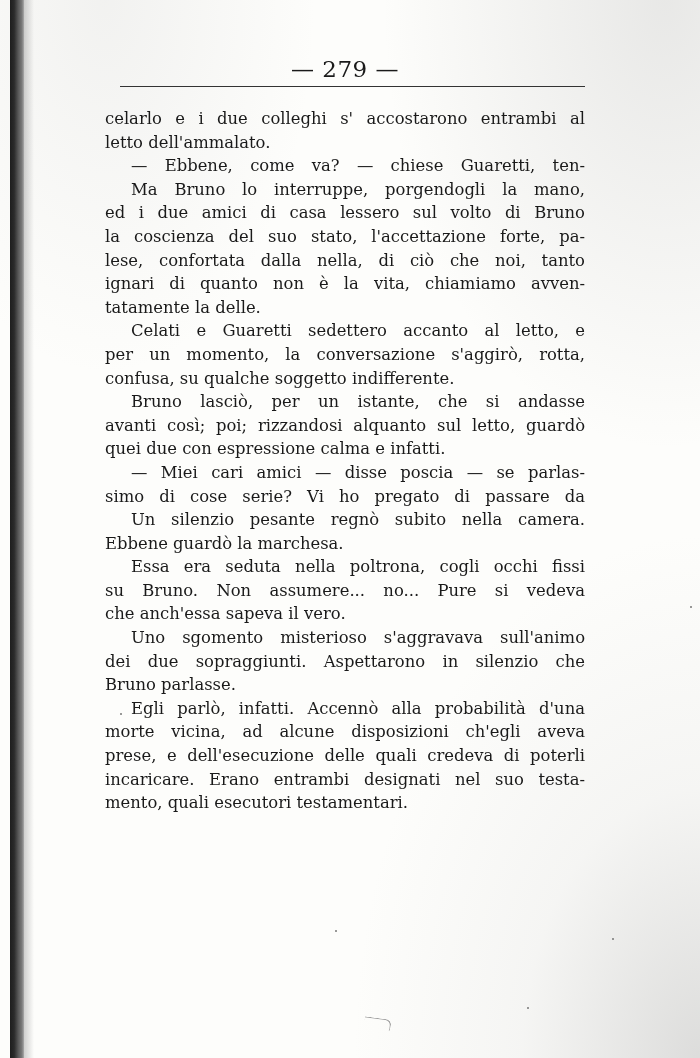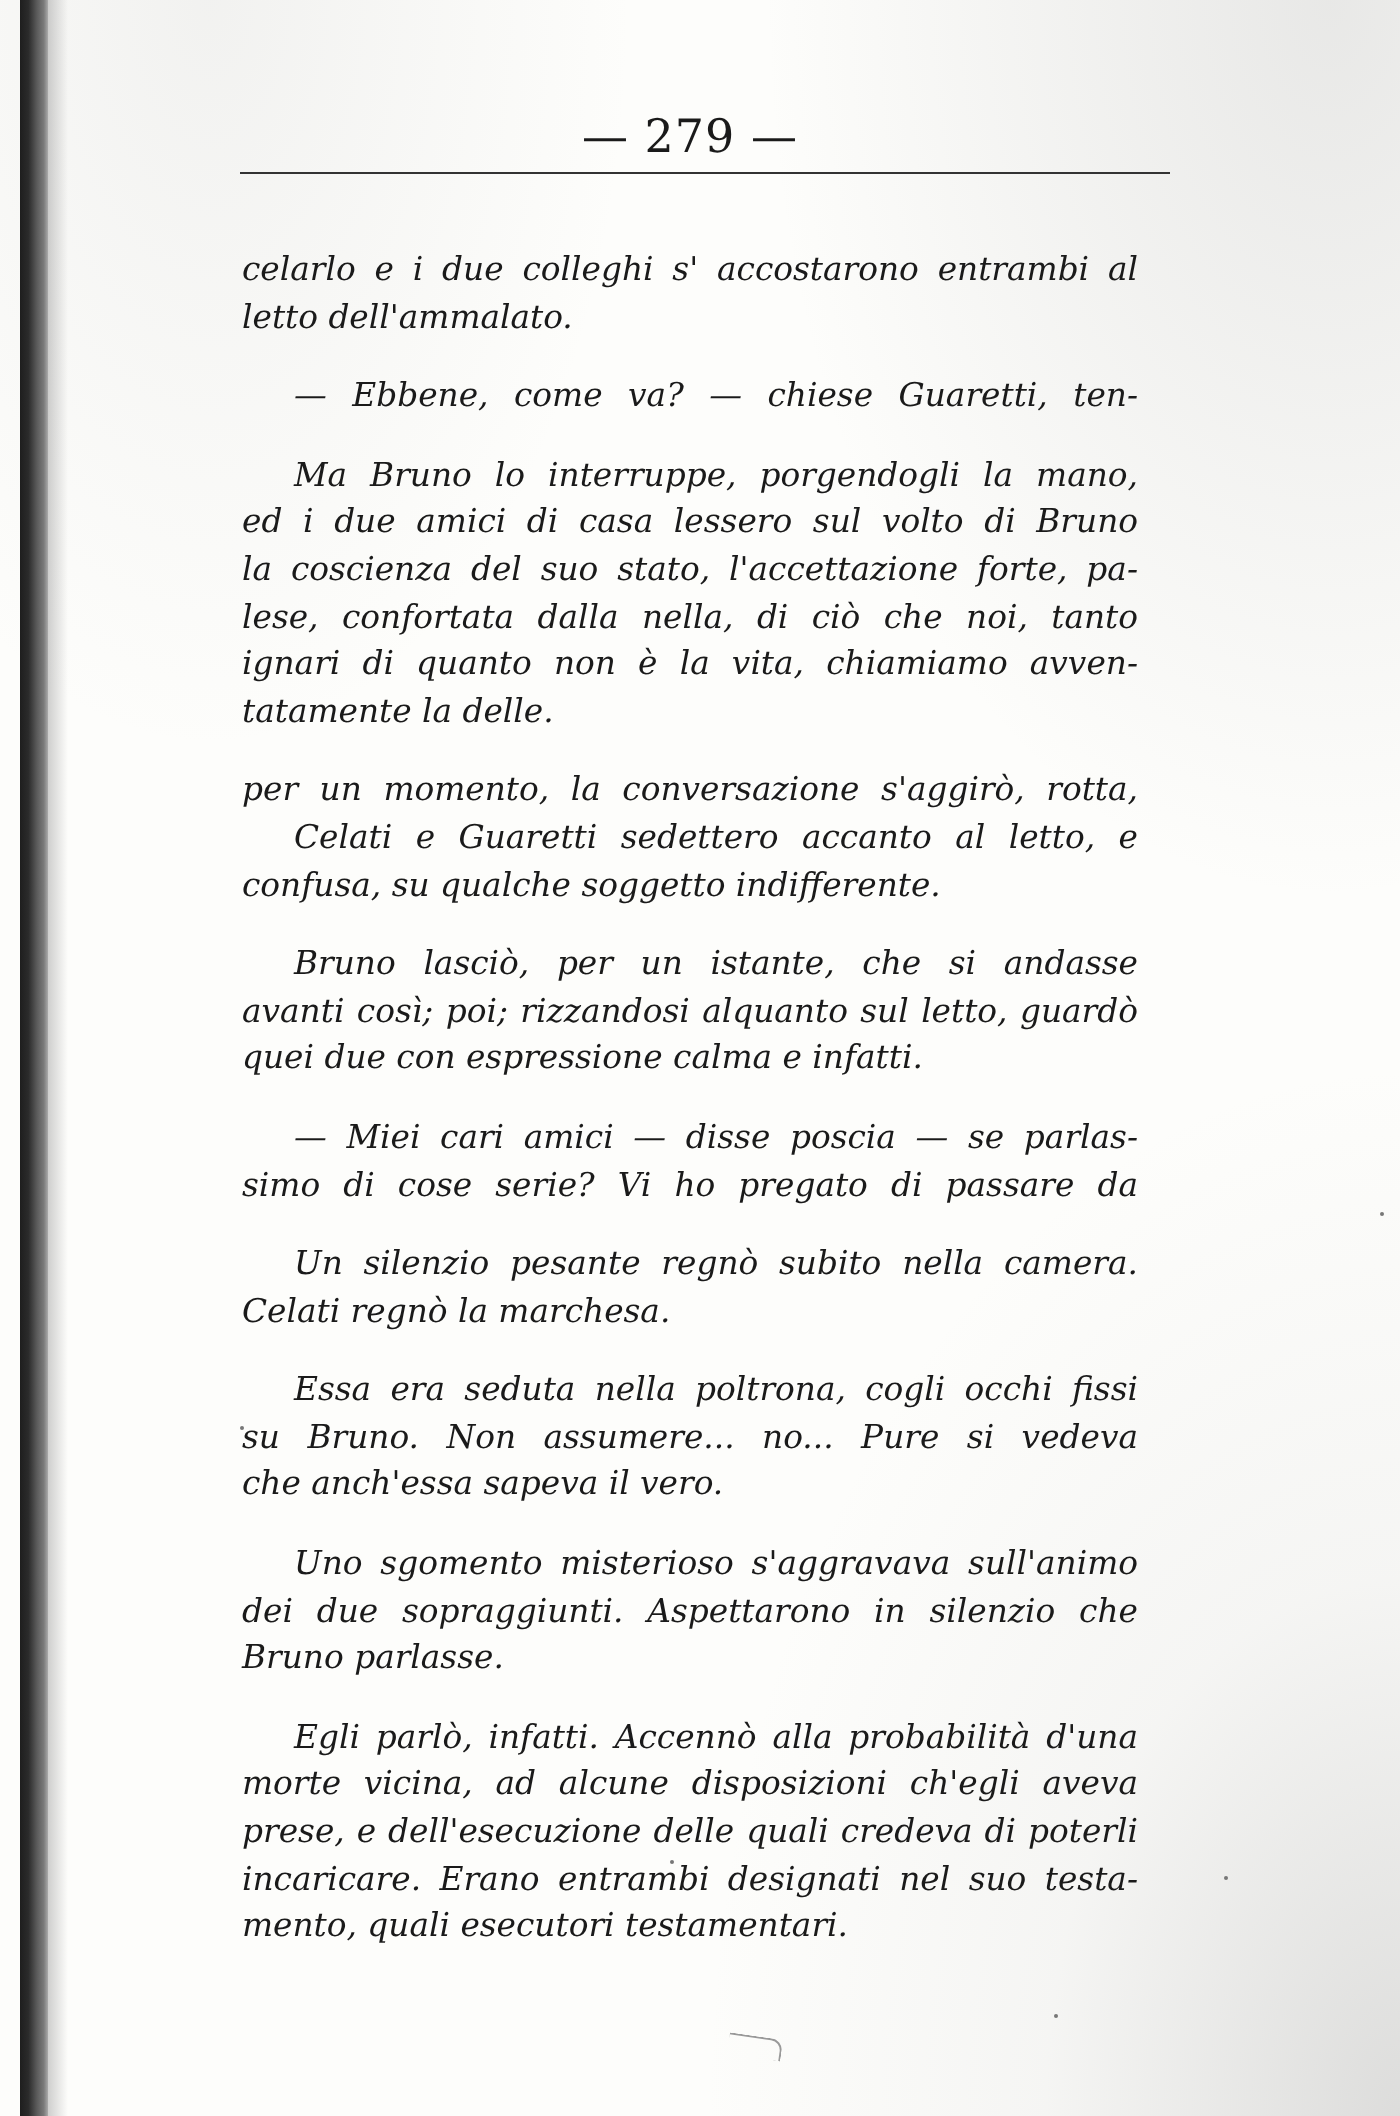"celarlo e i due colleghi" .para { font-style: italic -> none; margin: 16px -> 0 }
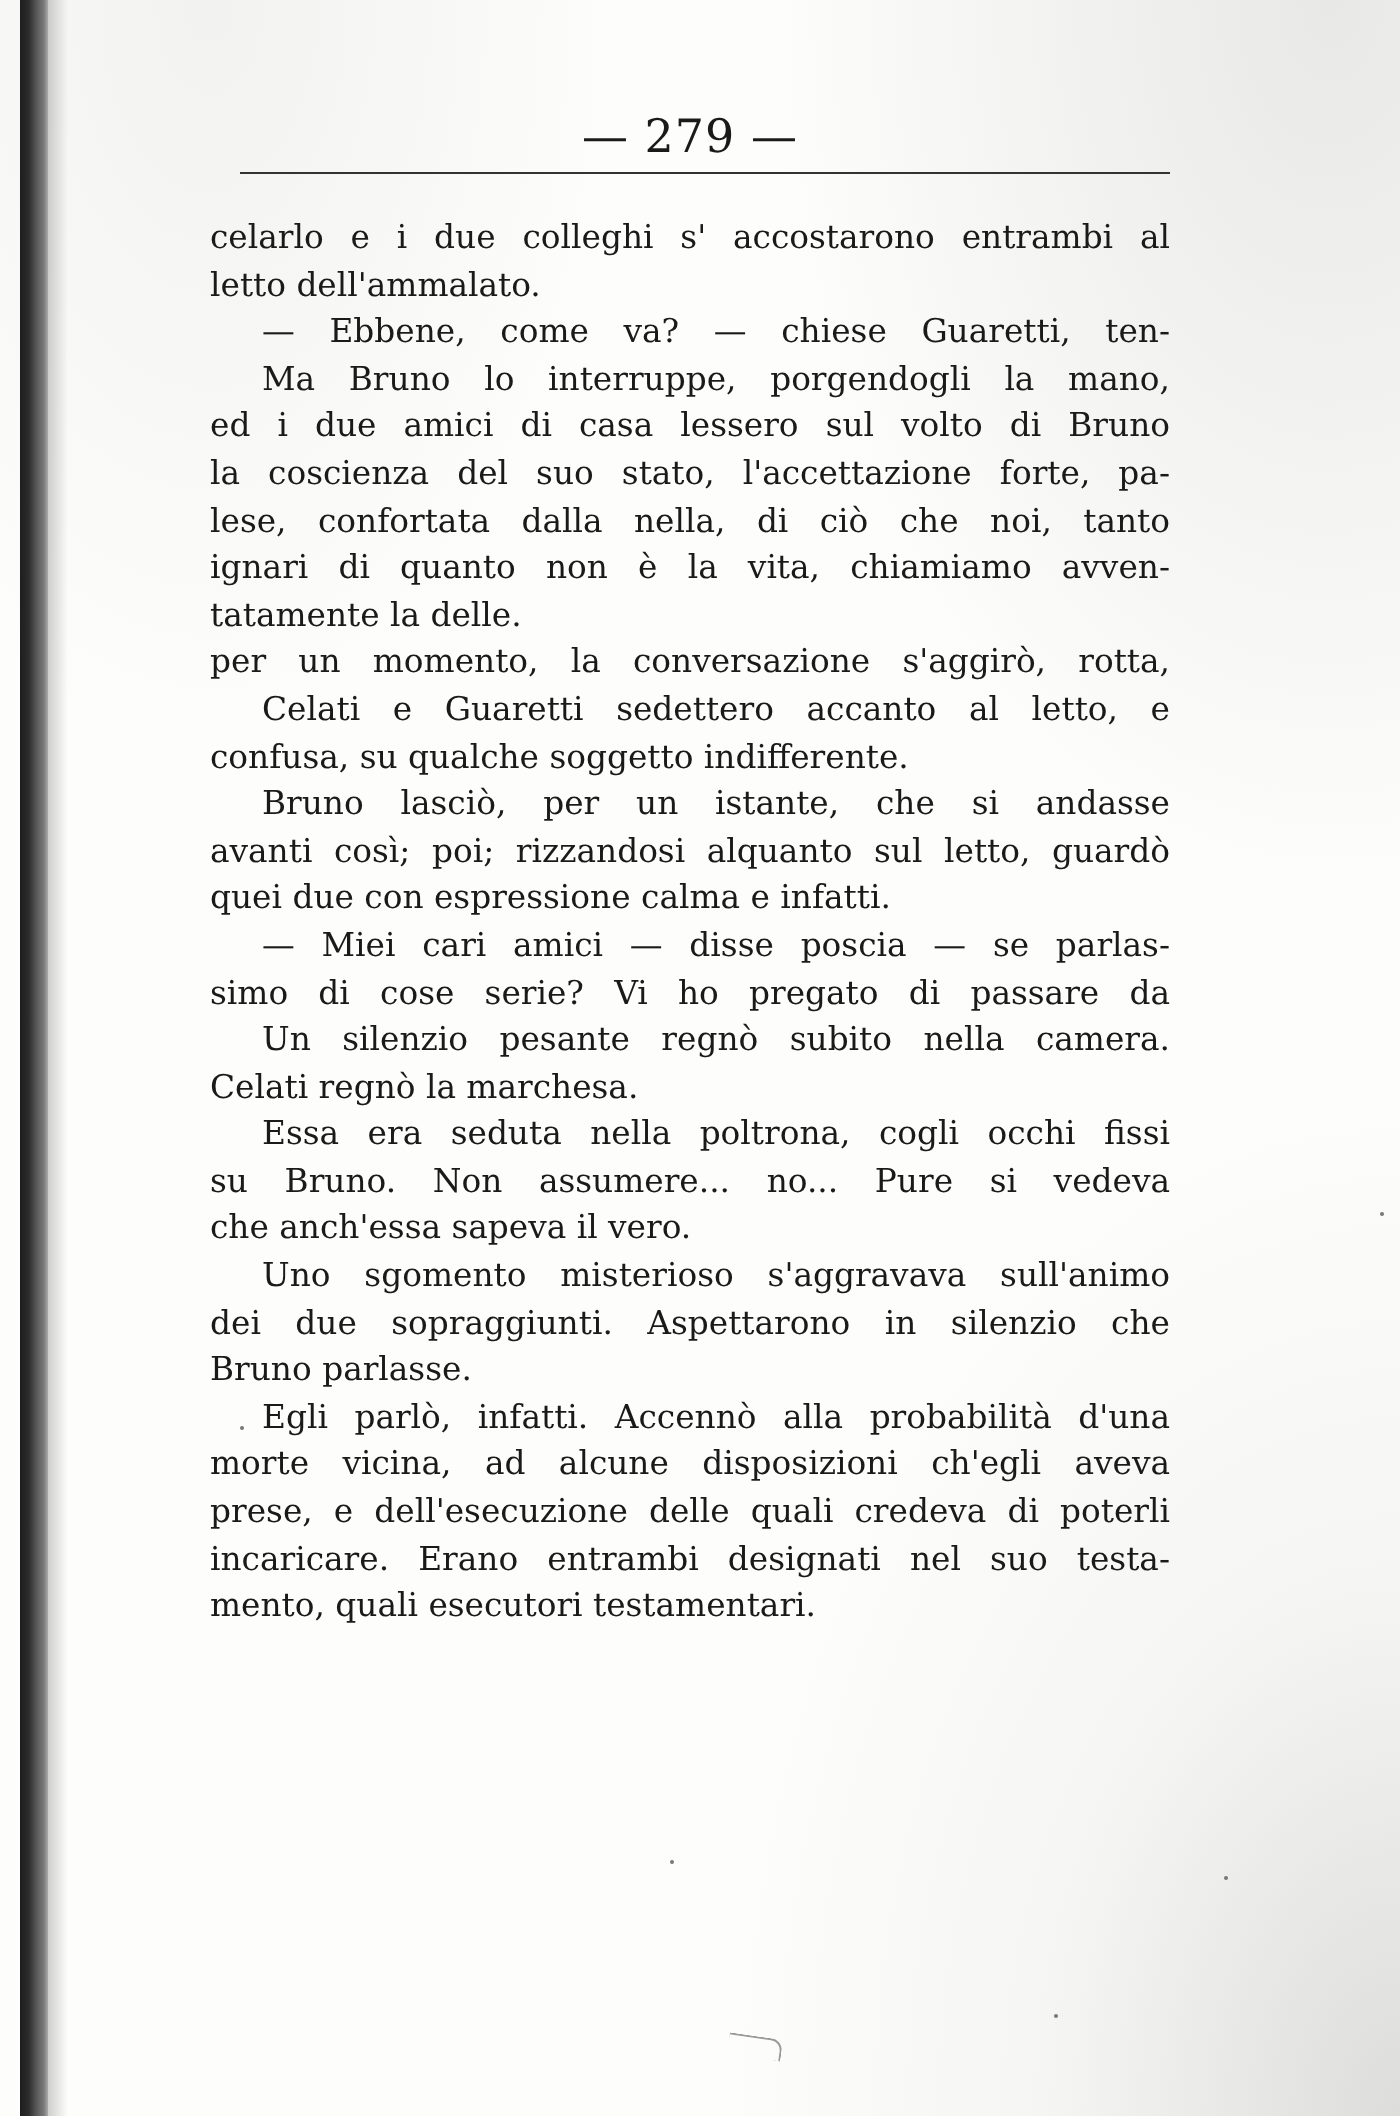"per un momento, la conversazione" span.line { order: before "Celati e Guaretti sedettero accanto" -> after "Celati e Guaretti sedettero accanto" }
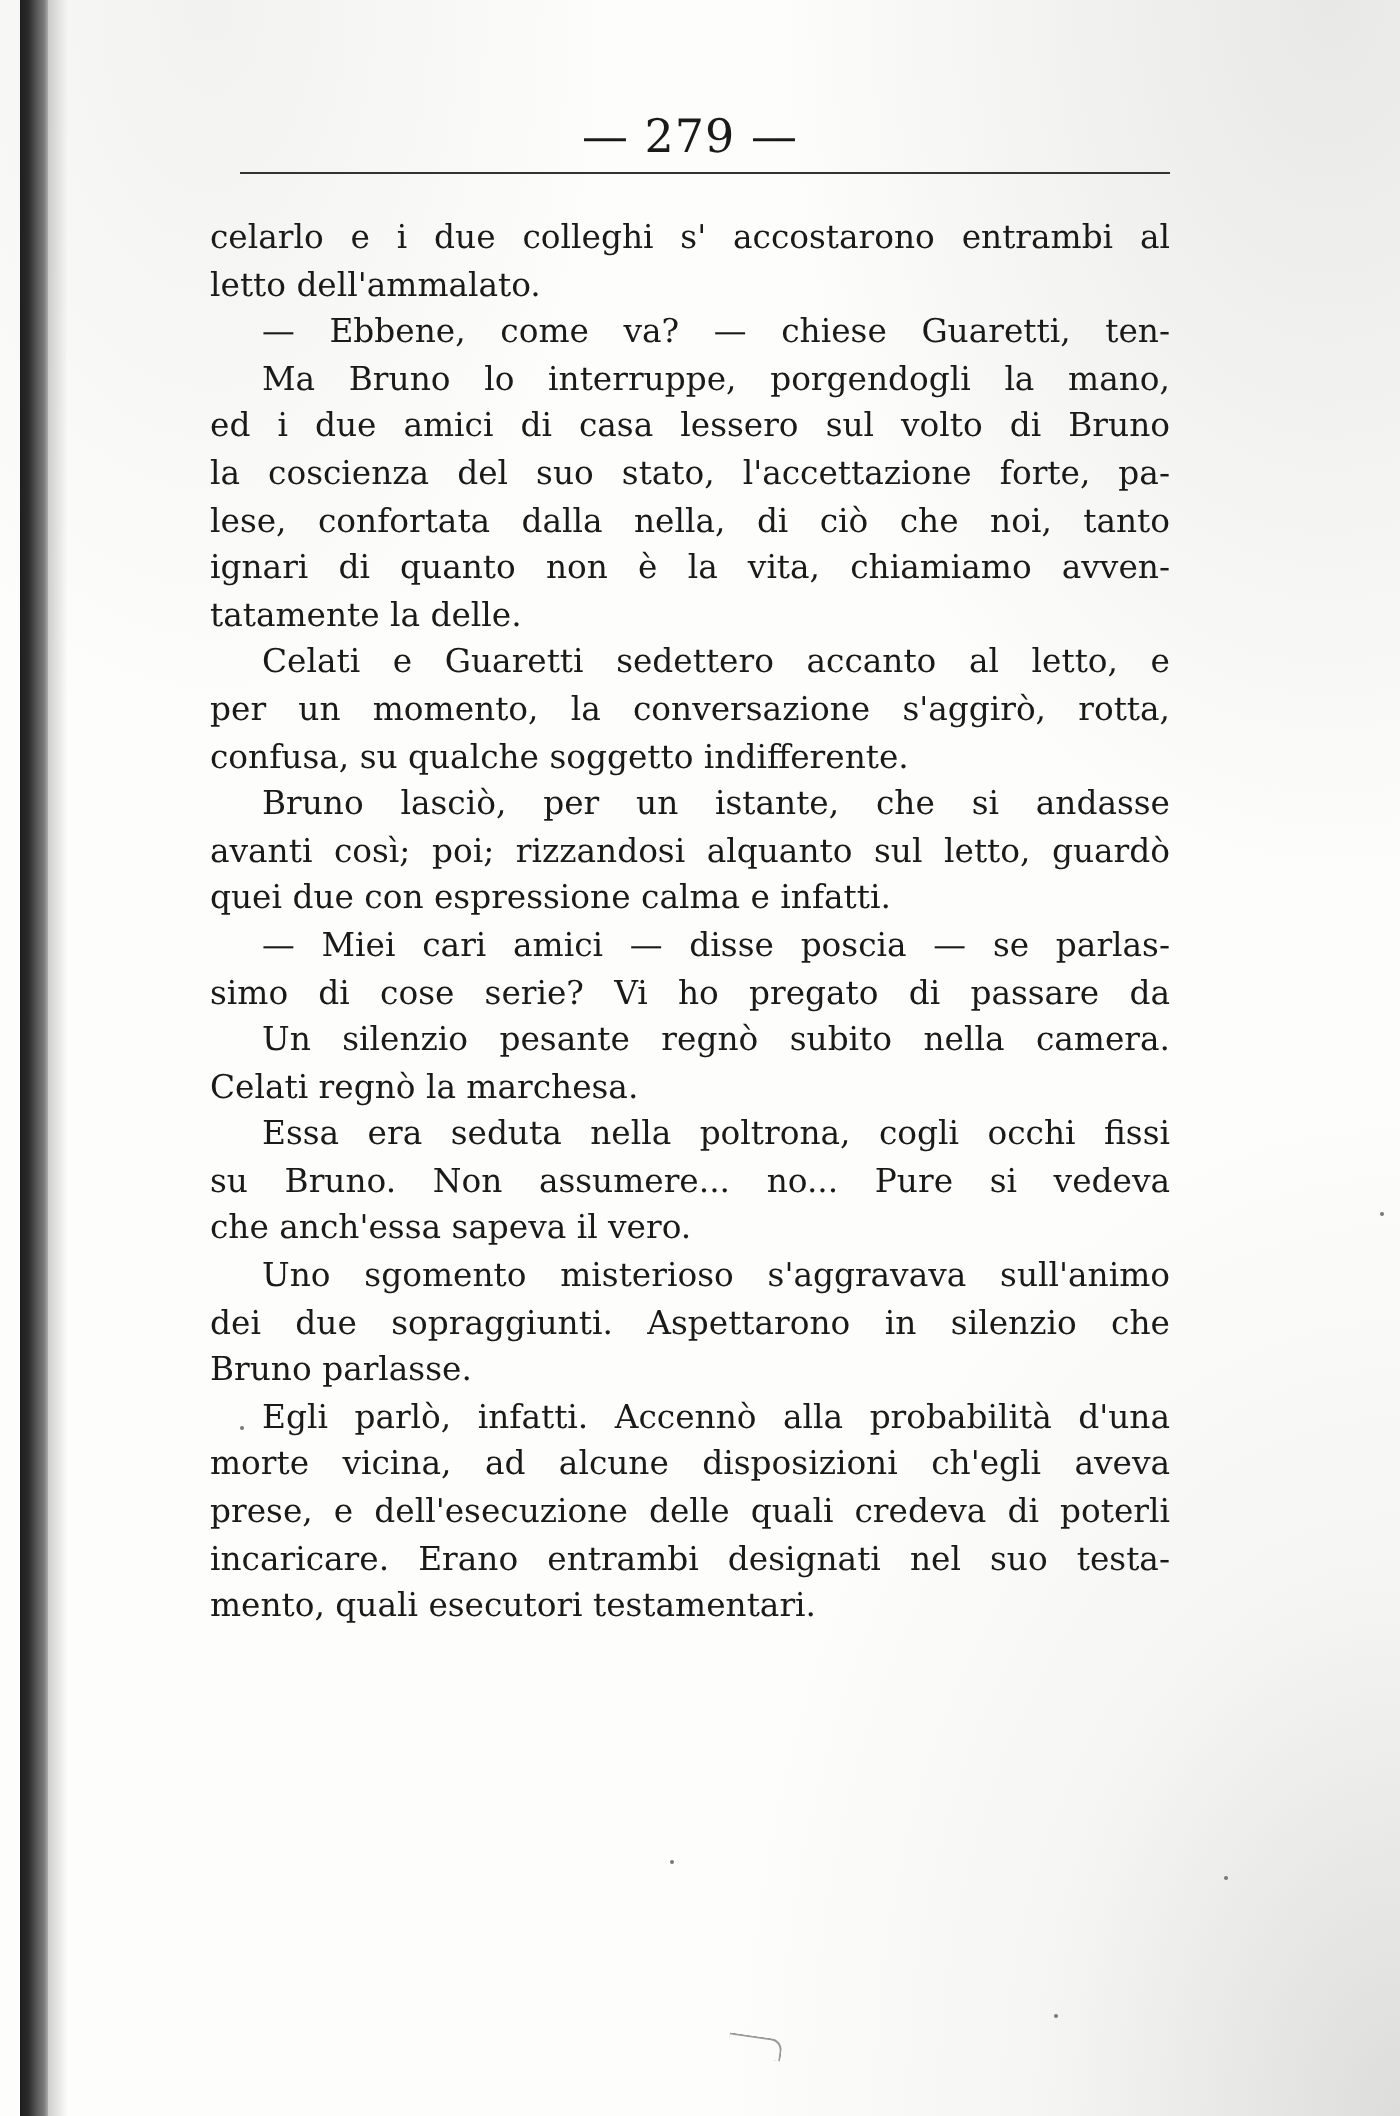"Celati regnò la marchesa." span.line { text: Celati regnò -> Ebbene guardò }
